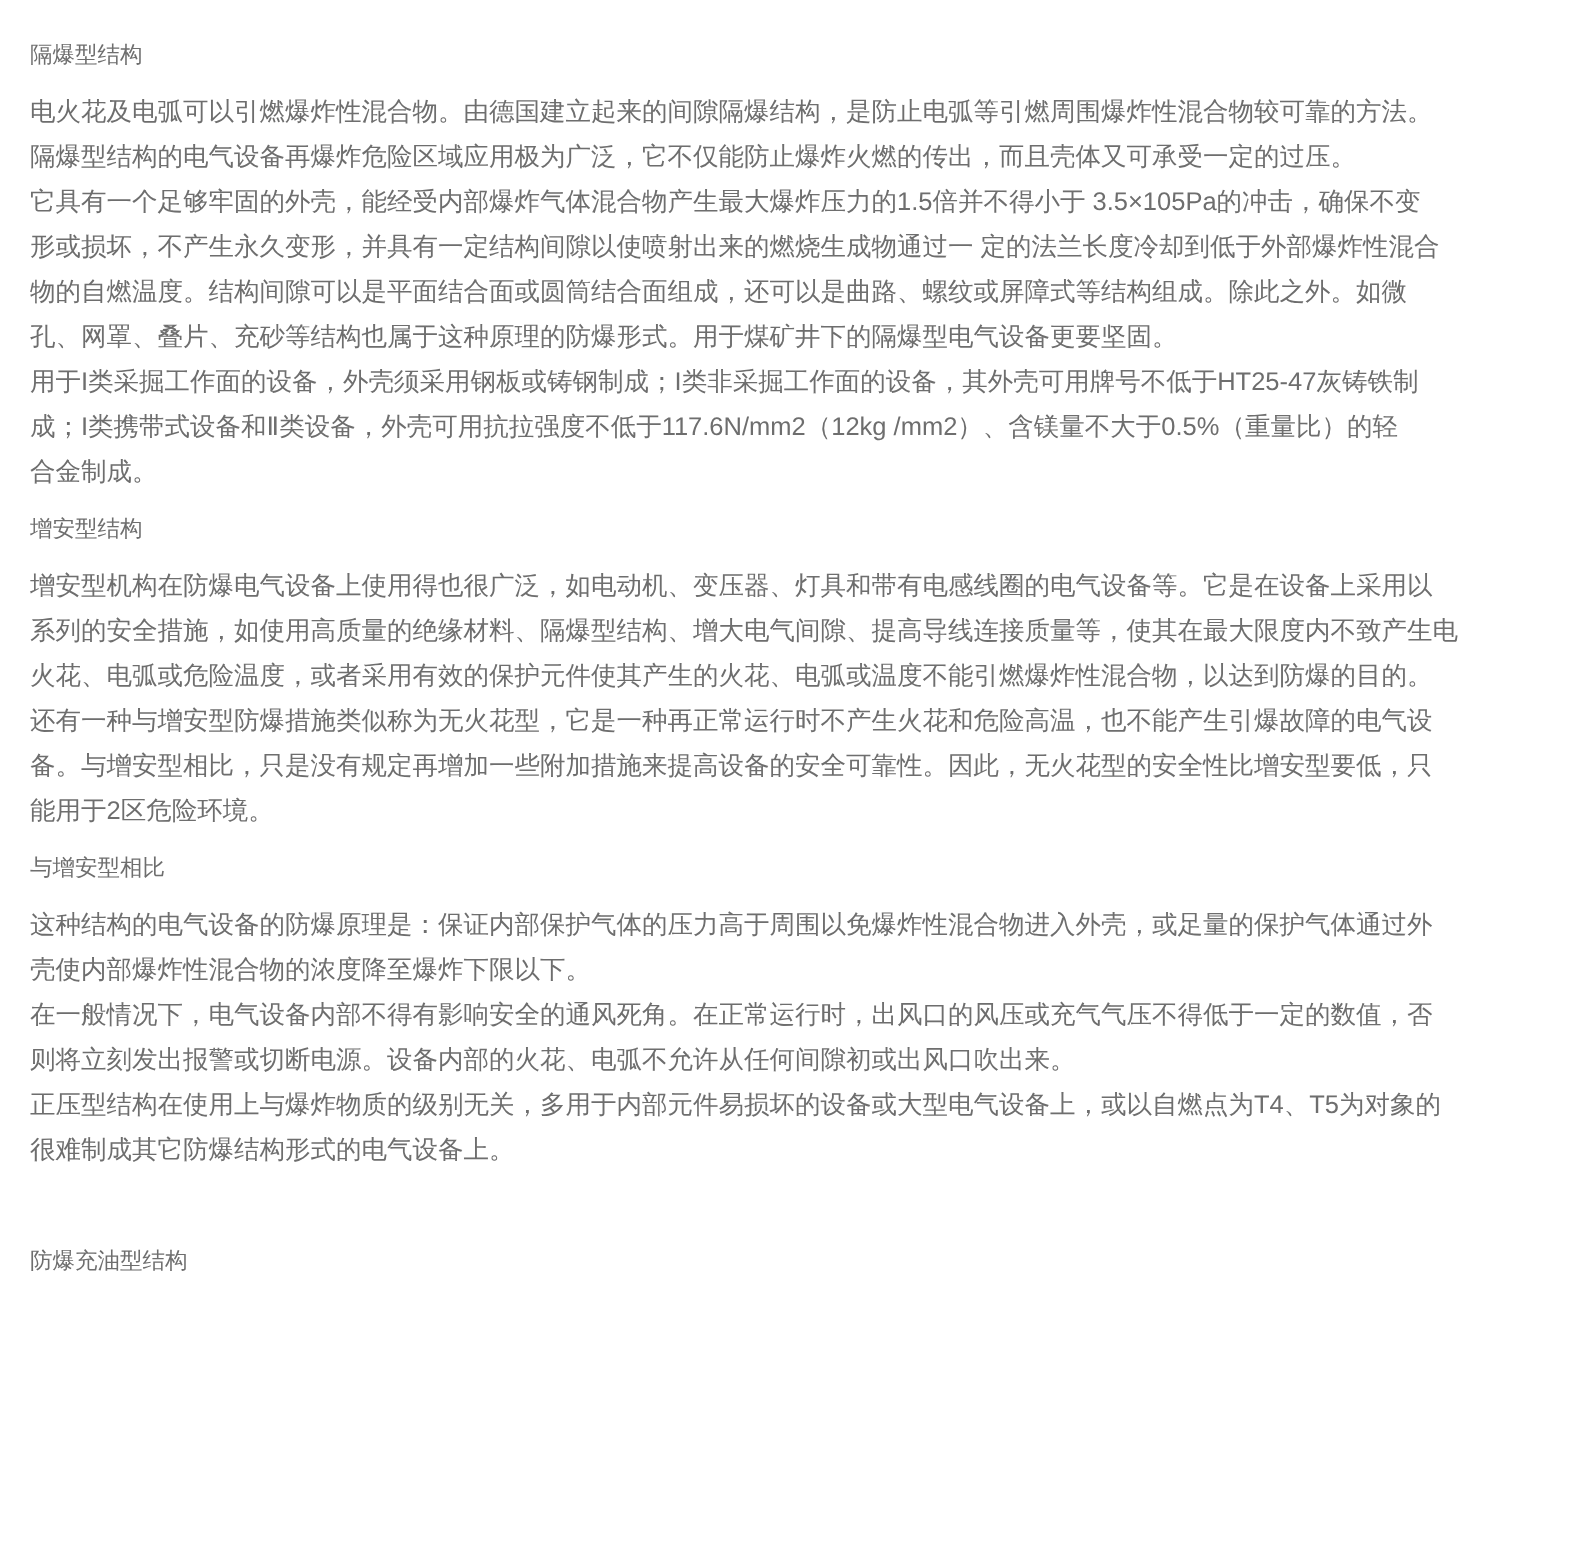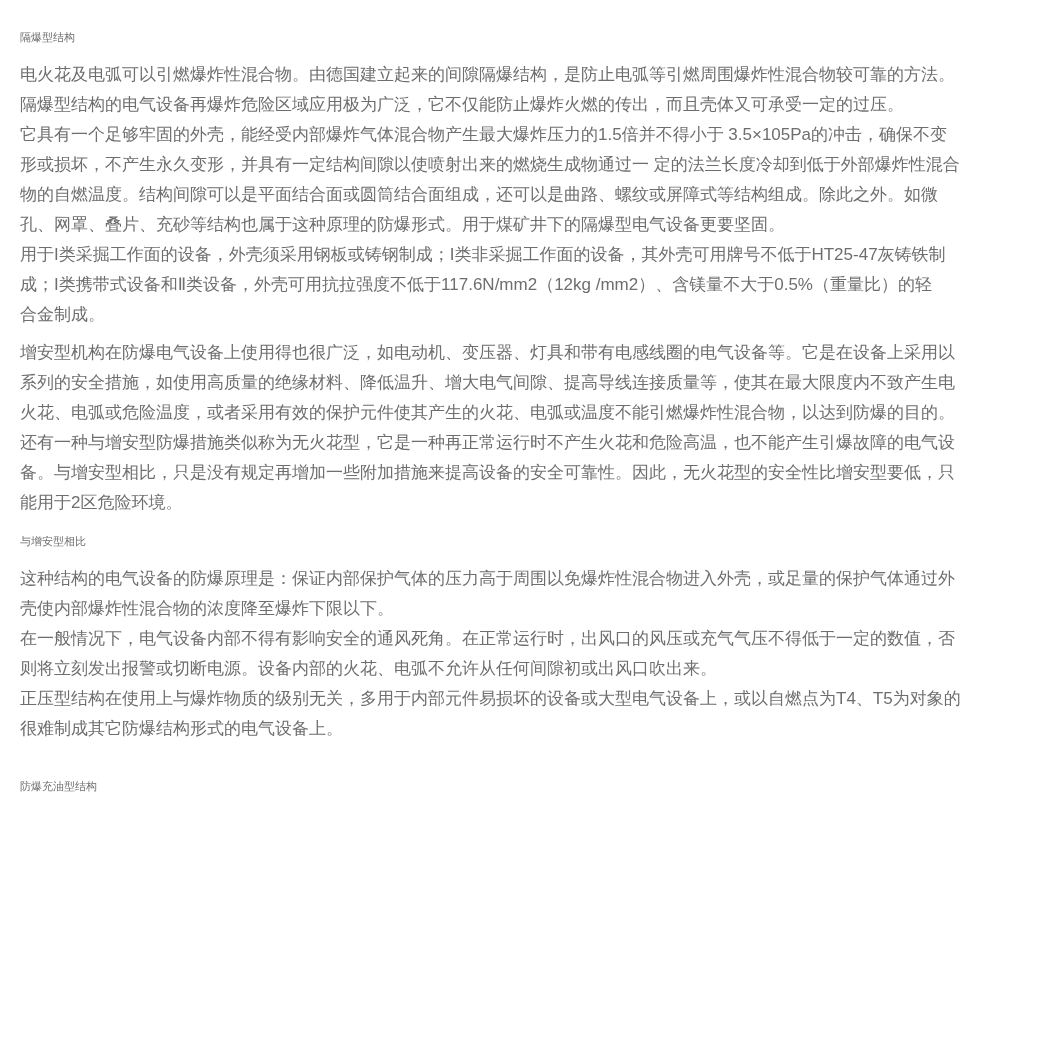"隔爆型结构" .sec-heading { font-size: 11px -> 15px }
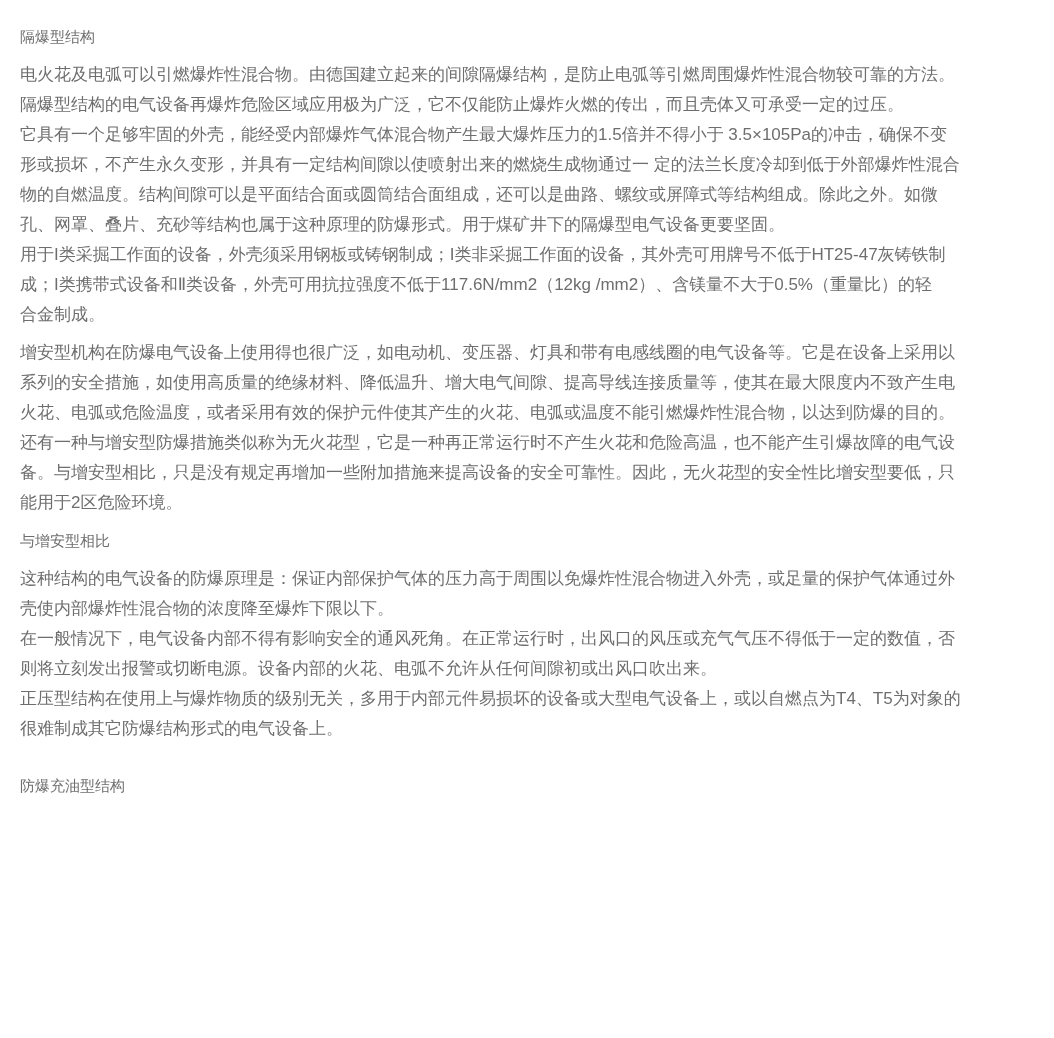"增安型结构" div.sec-heading { html: none -> <div>增安型结构</div> }
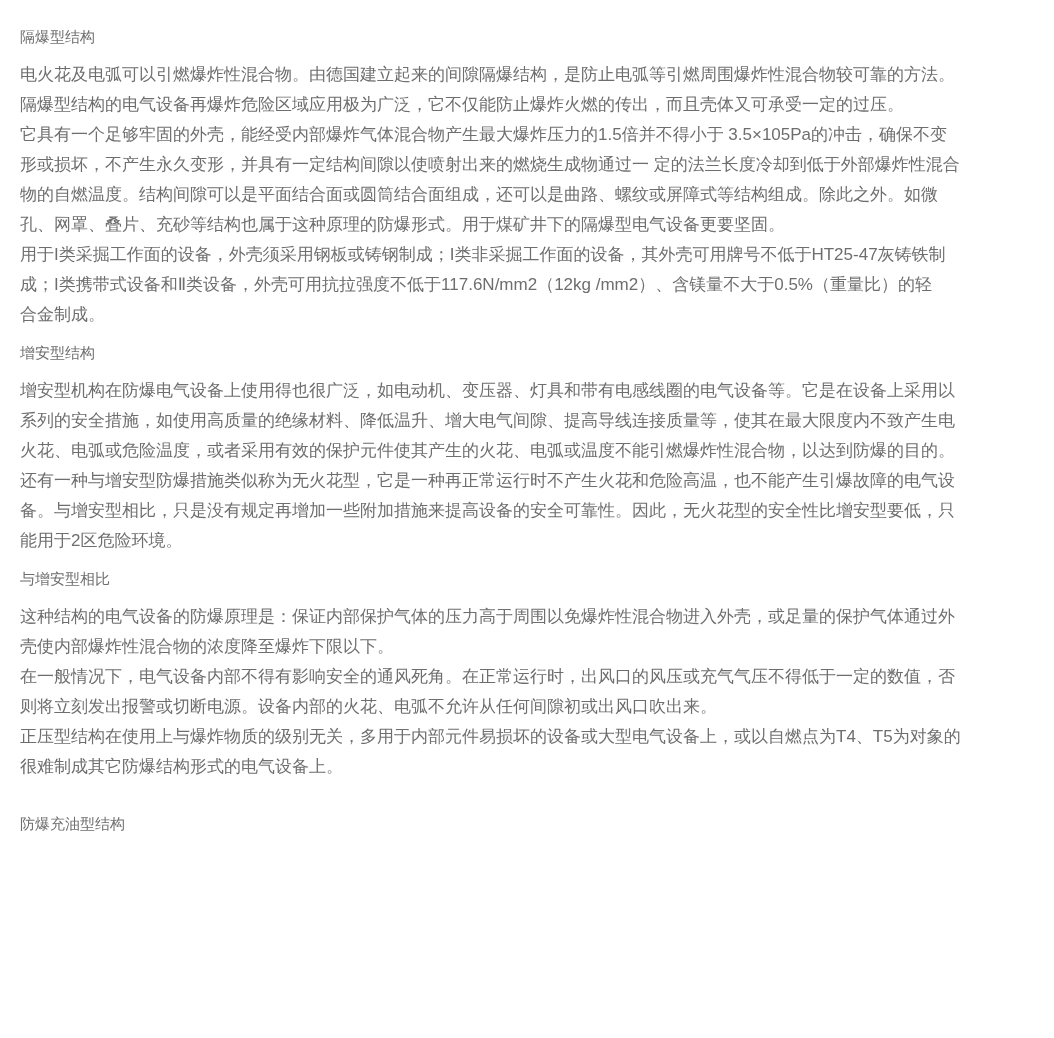"增安型机构在防爆电气设备上使用得也很广泛，如电动机、变压器、灯具和带有电感线圈的" div.sec-body { text: 降低温升 -> 隔爆型结构 }
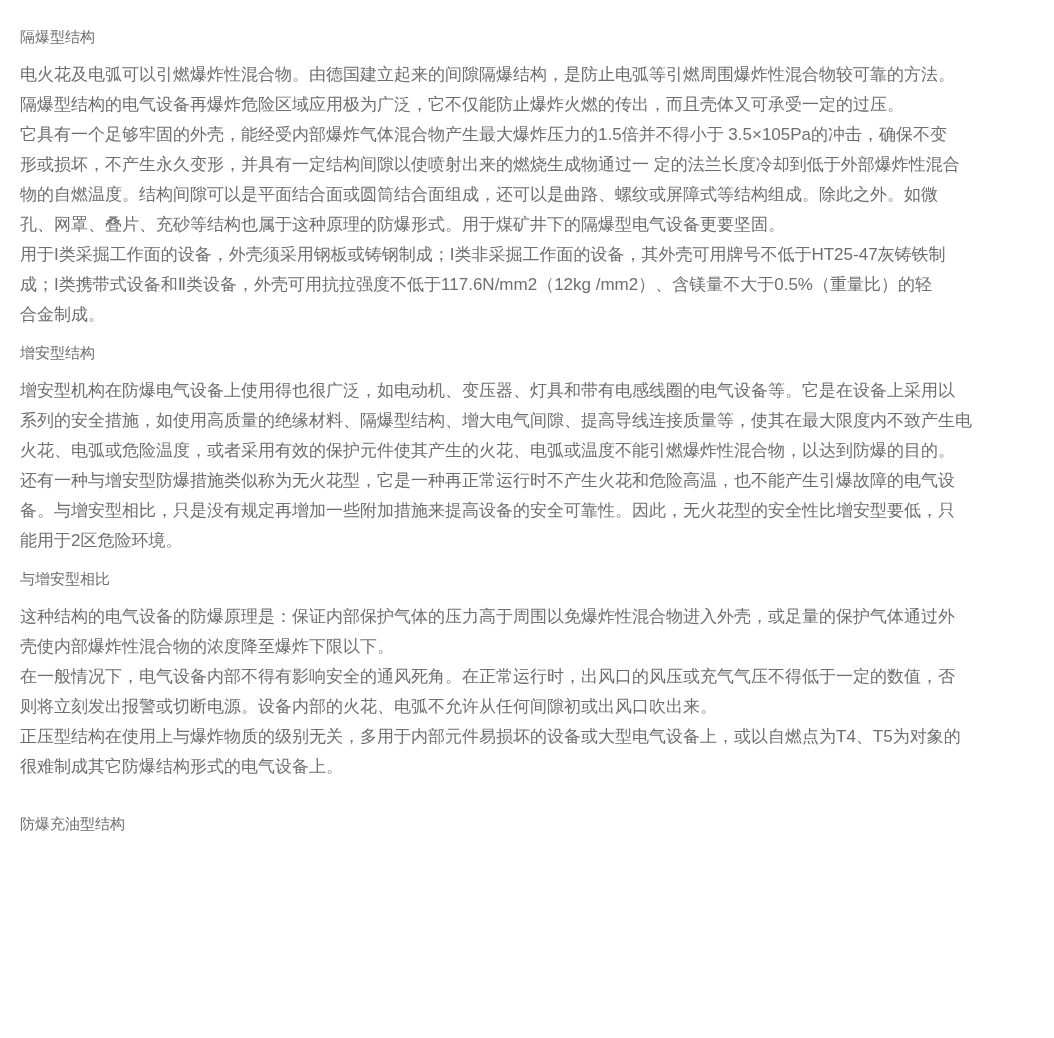"防爆充油型结构" .sec--extra-gap .sec-heading { margin-top: 27px -> 44px }
